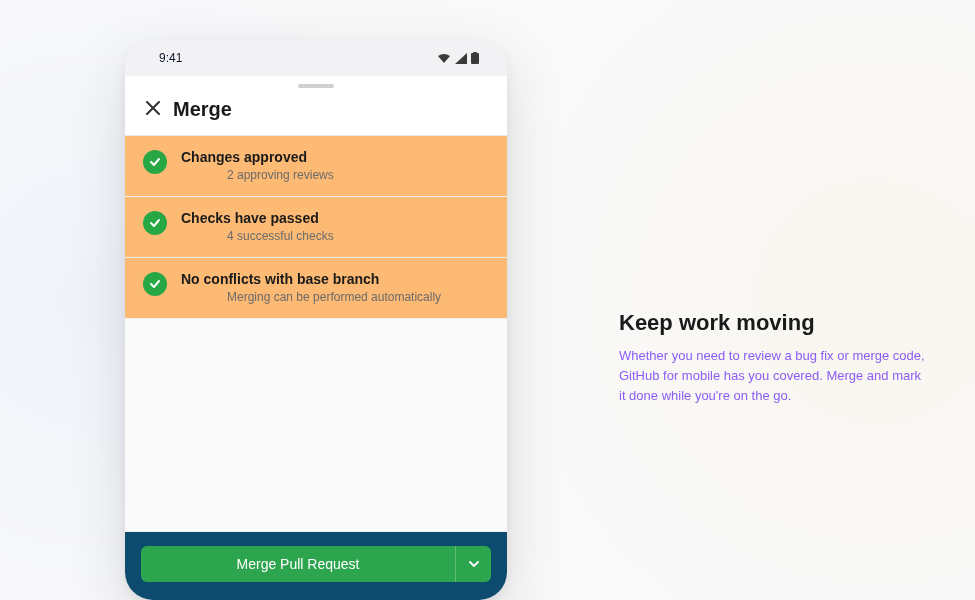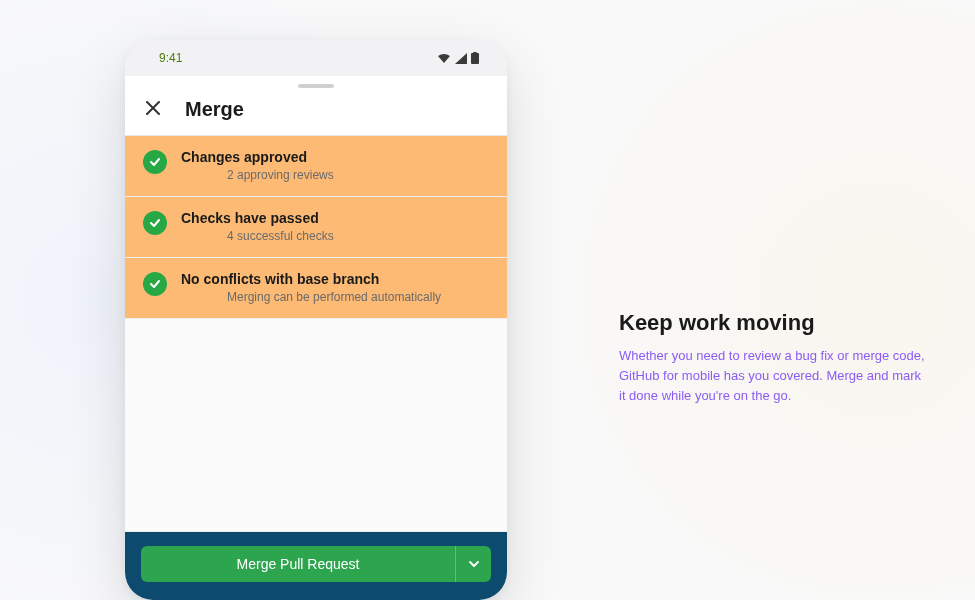"9:41" .status-bar { color: #4d7c0f -> #0f172a }
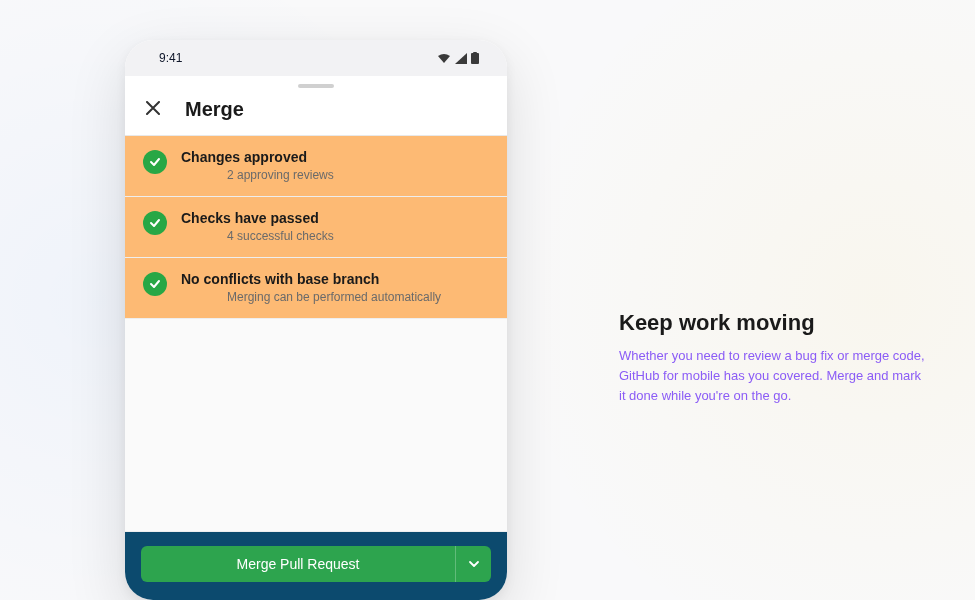"Merge" .header { gap: 22px -> 10px }
